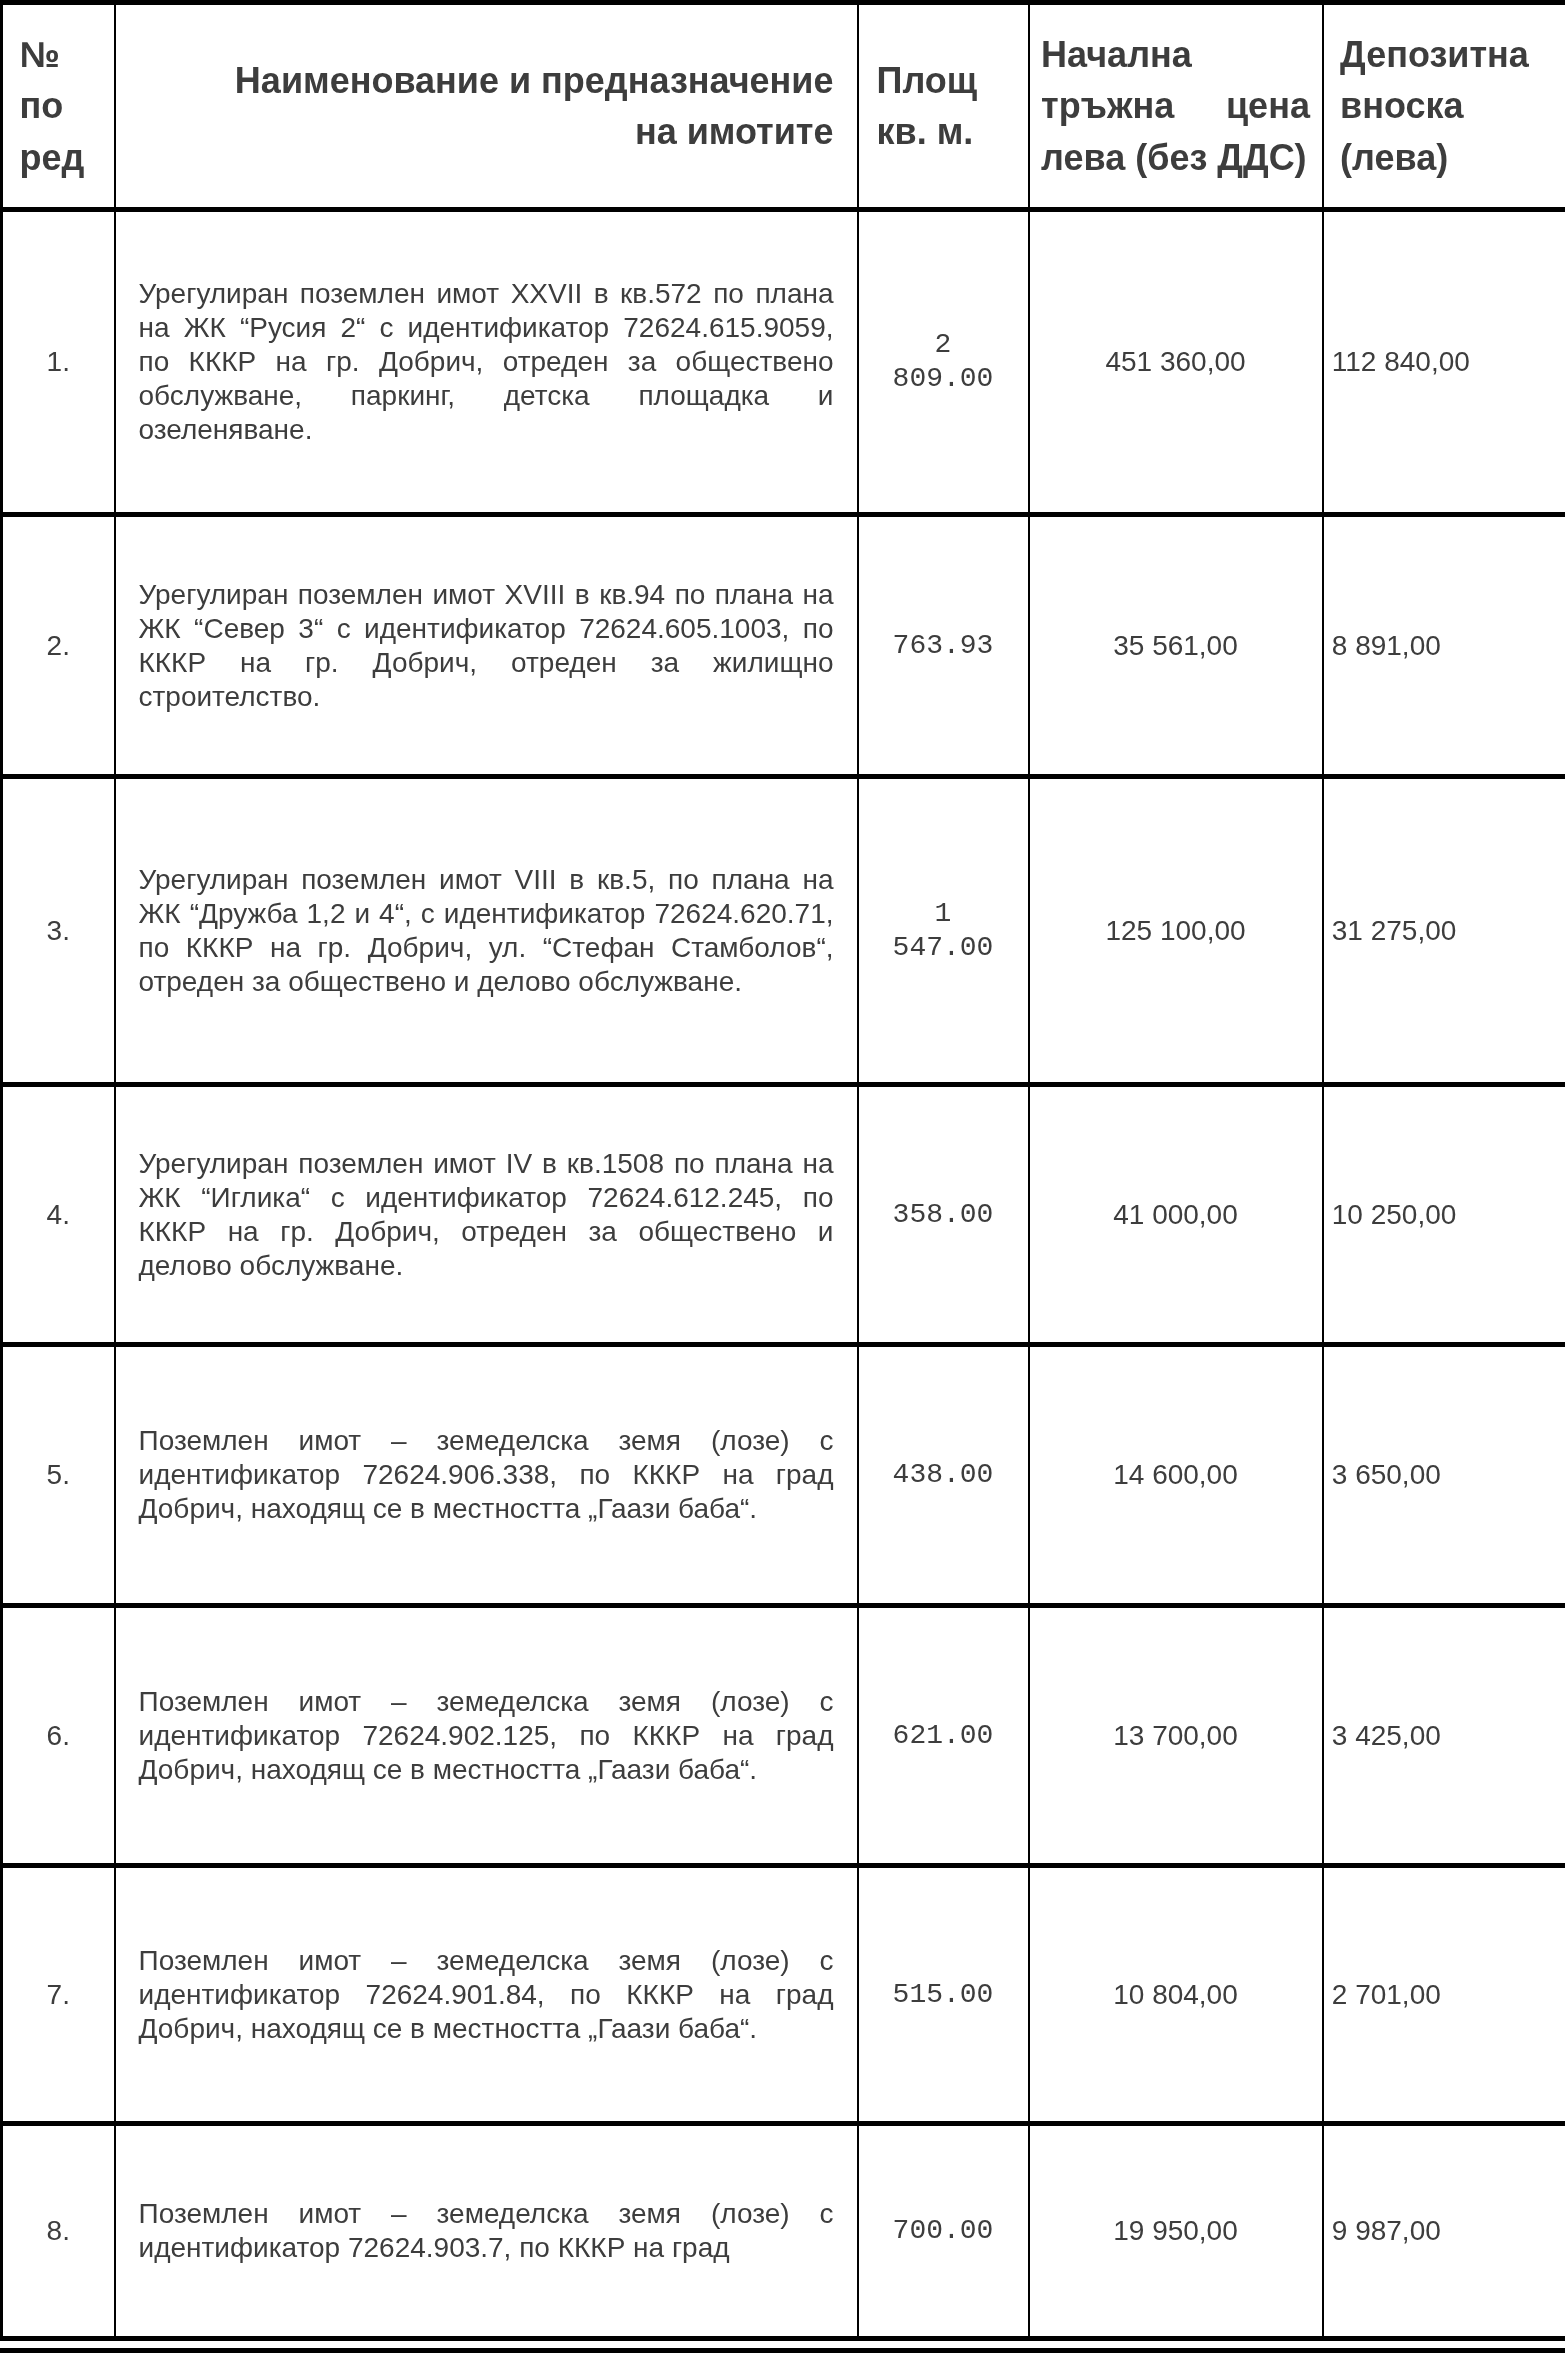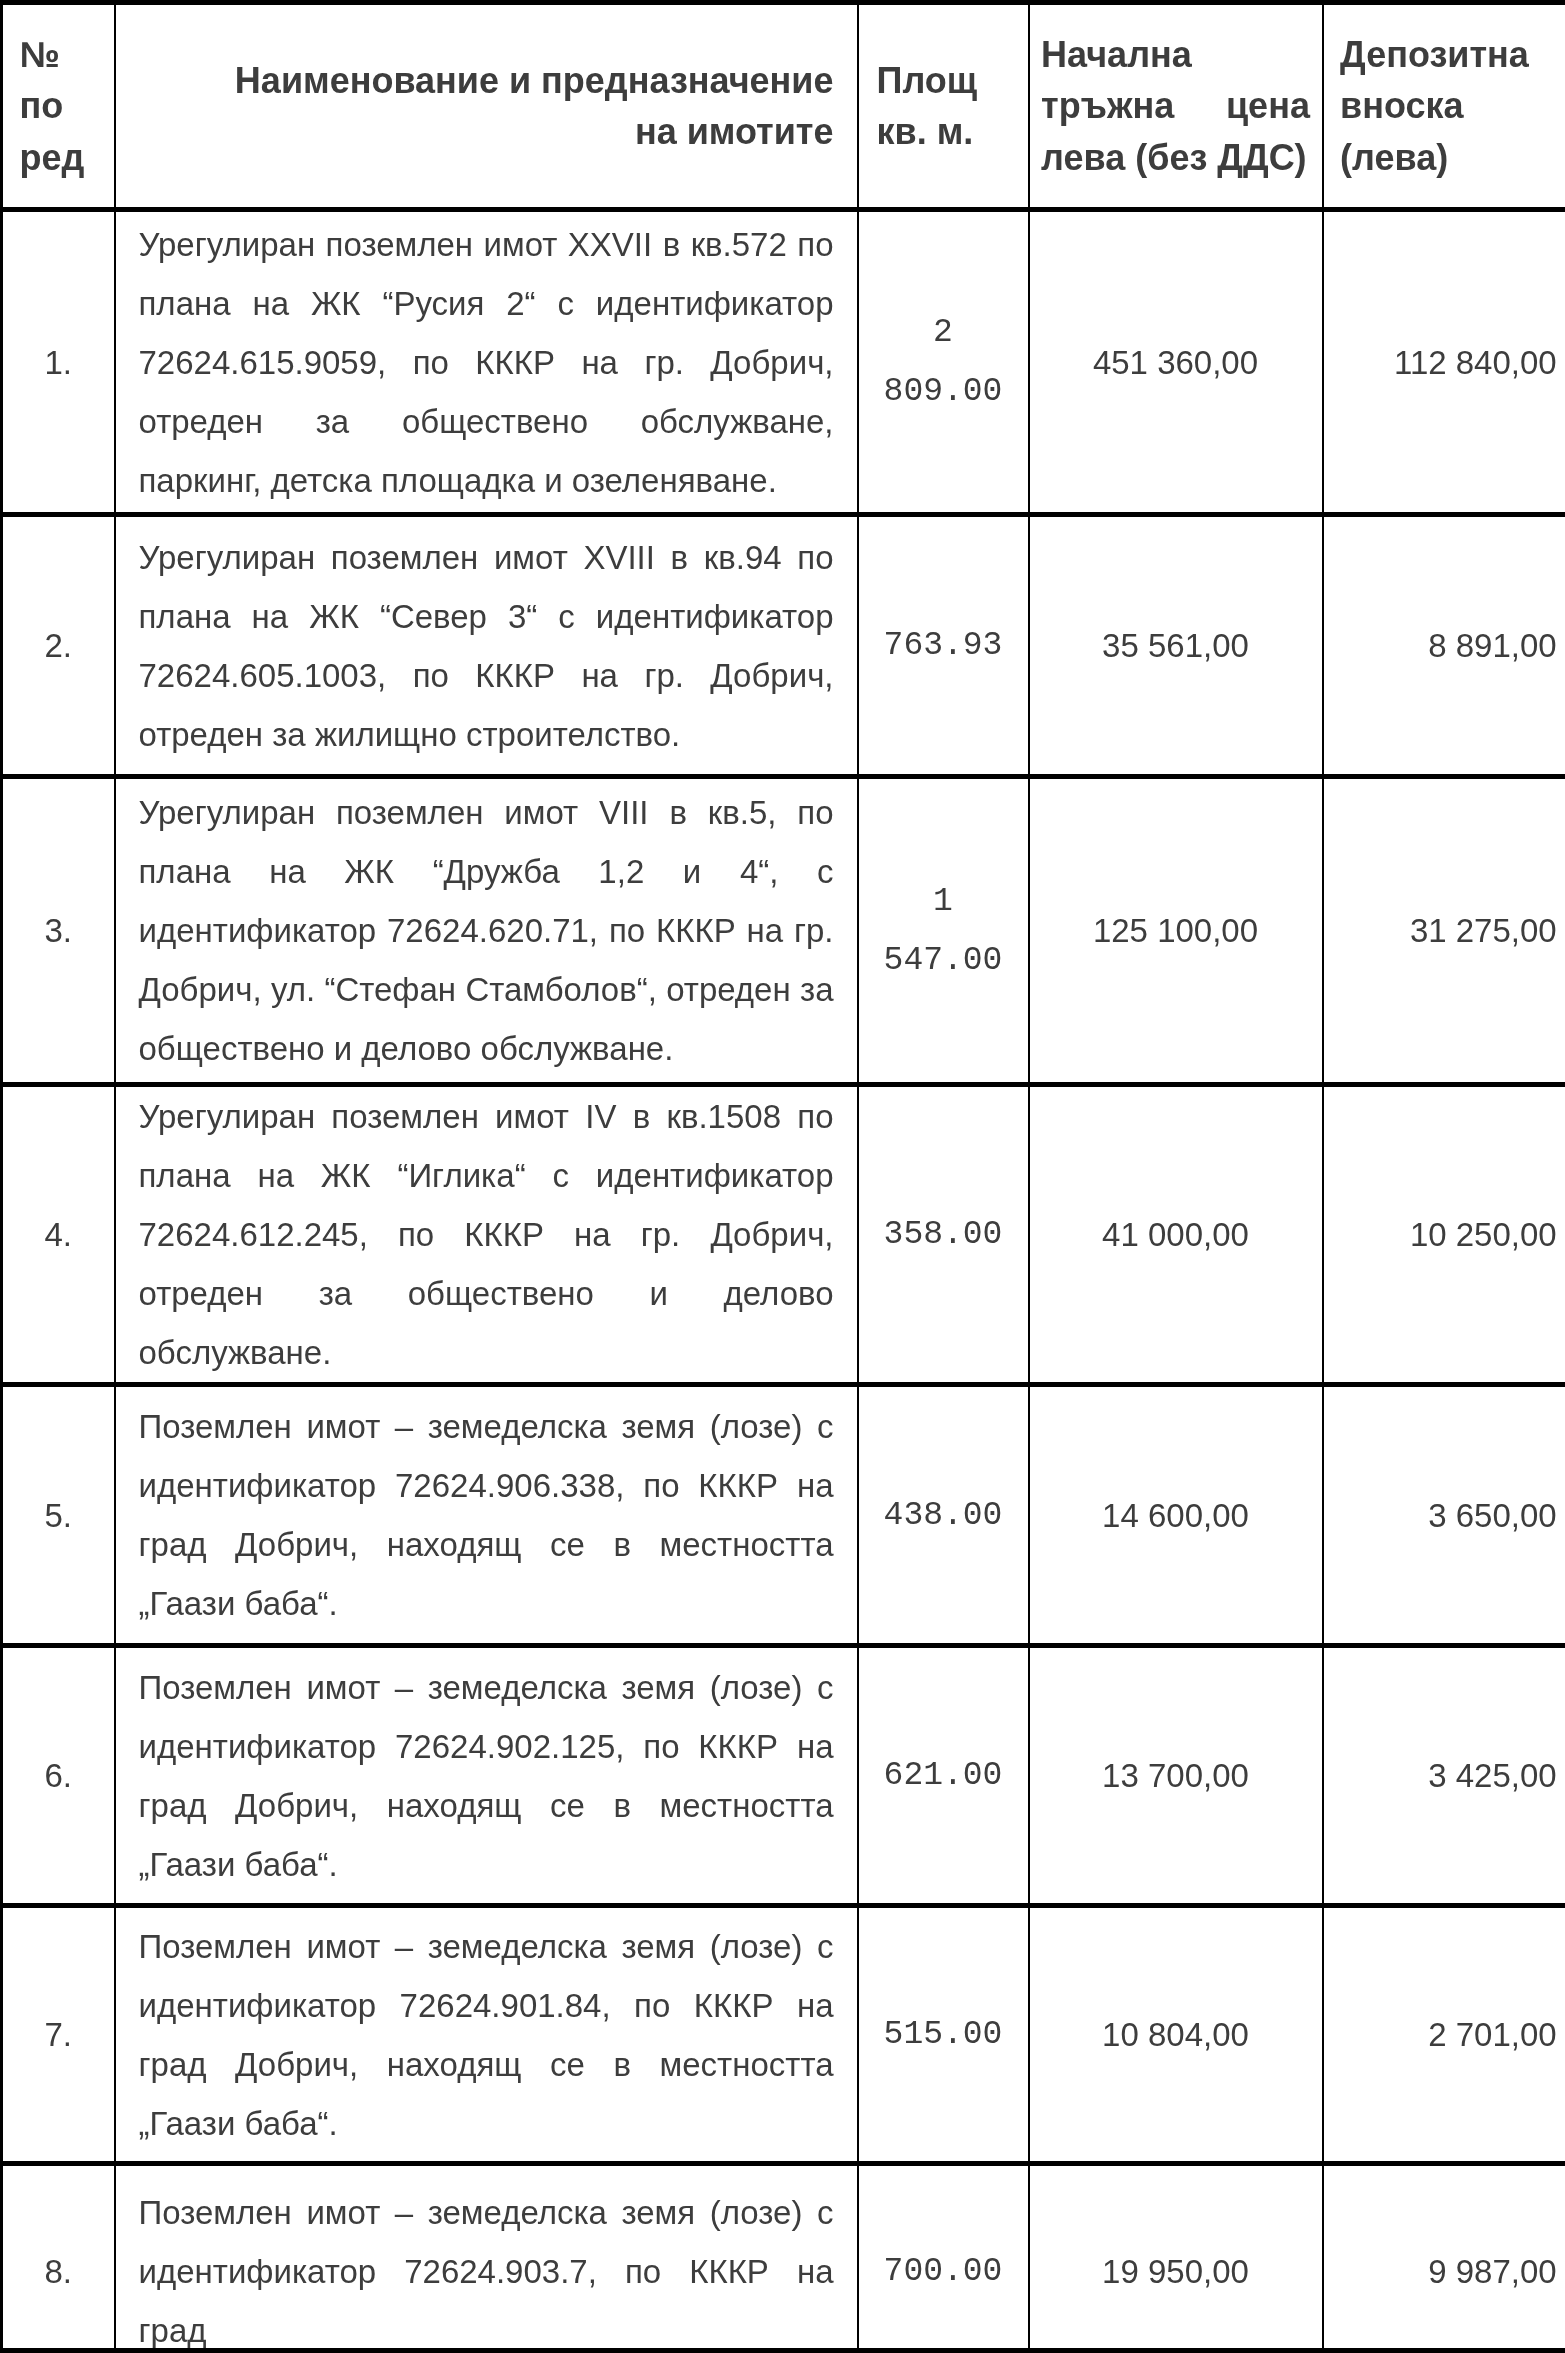"Урегулиран поземлен имот XXVII в" td { font-size: 33px -> 28px; line-height: 59px -> 34px }
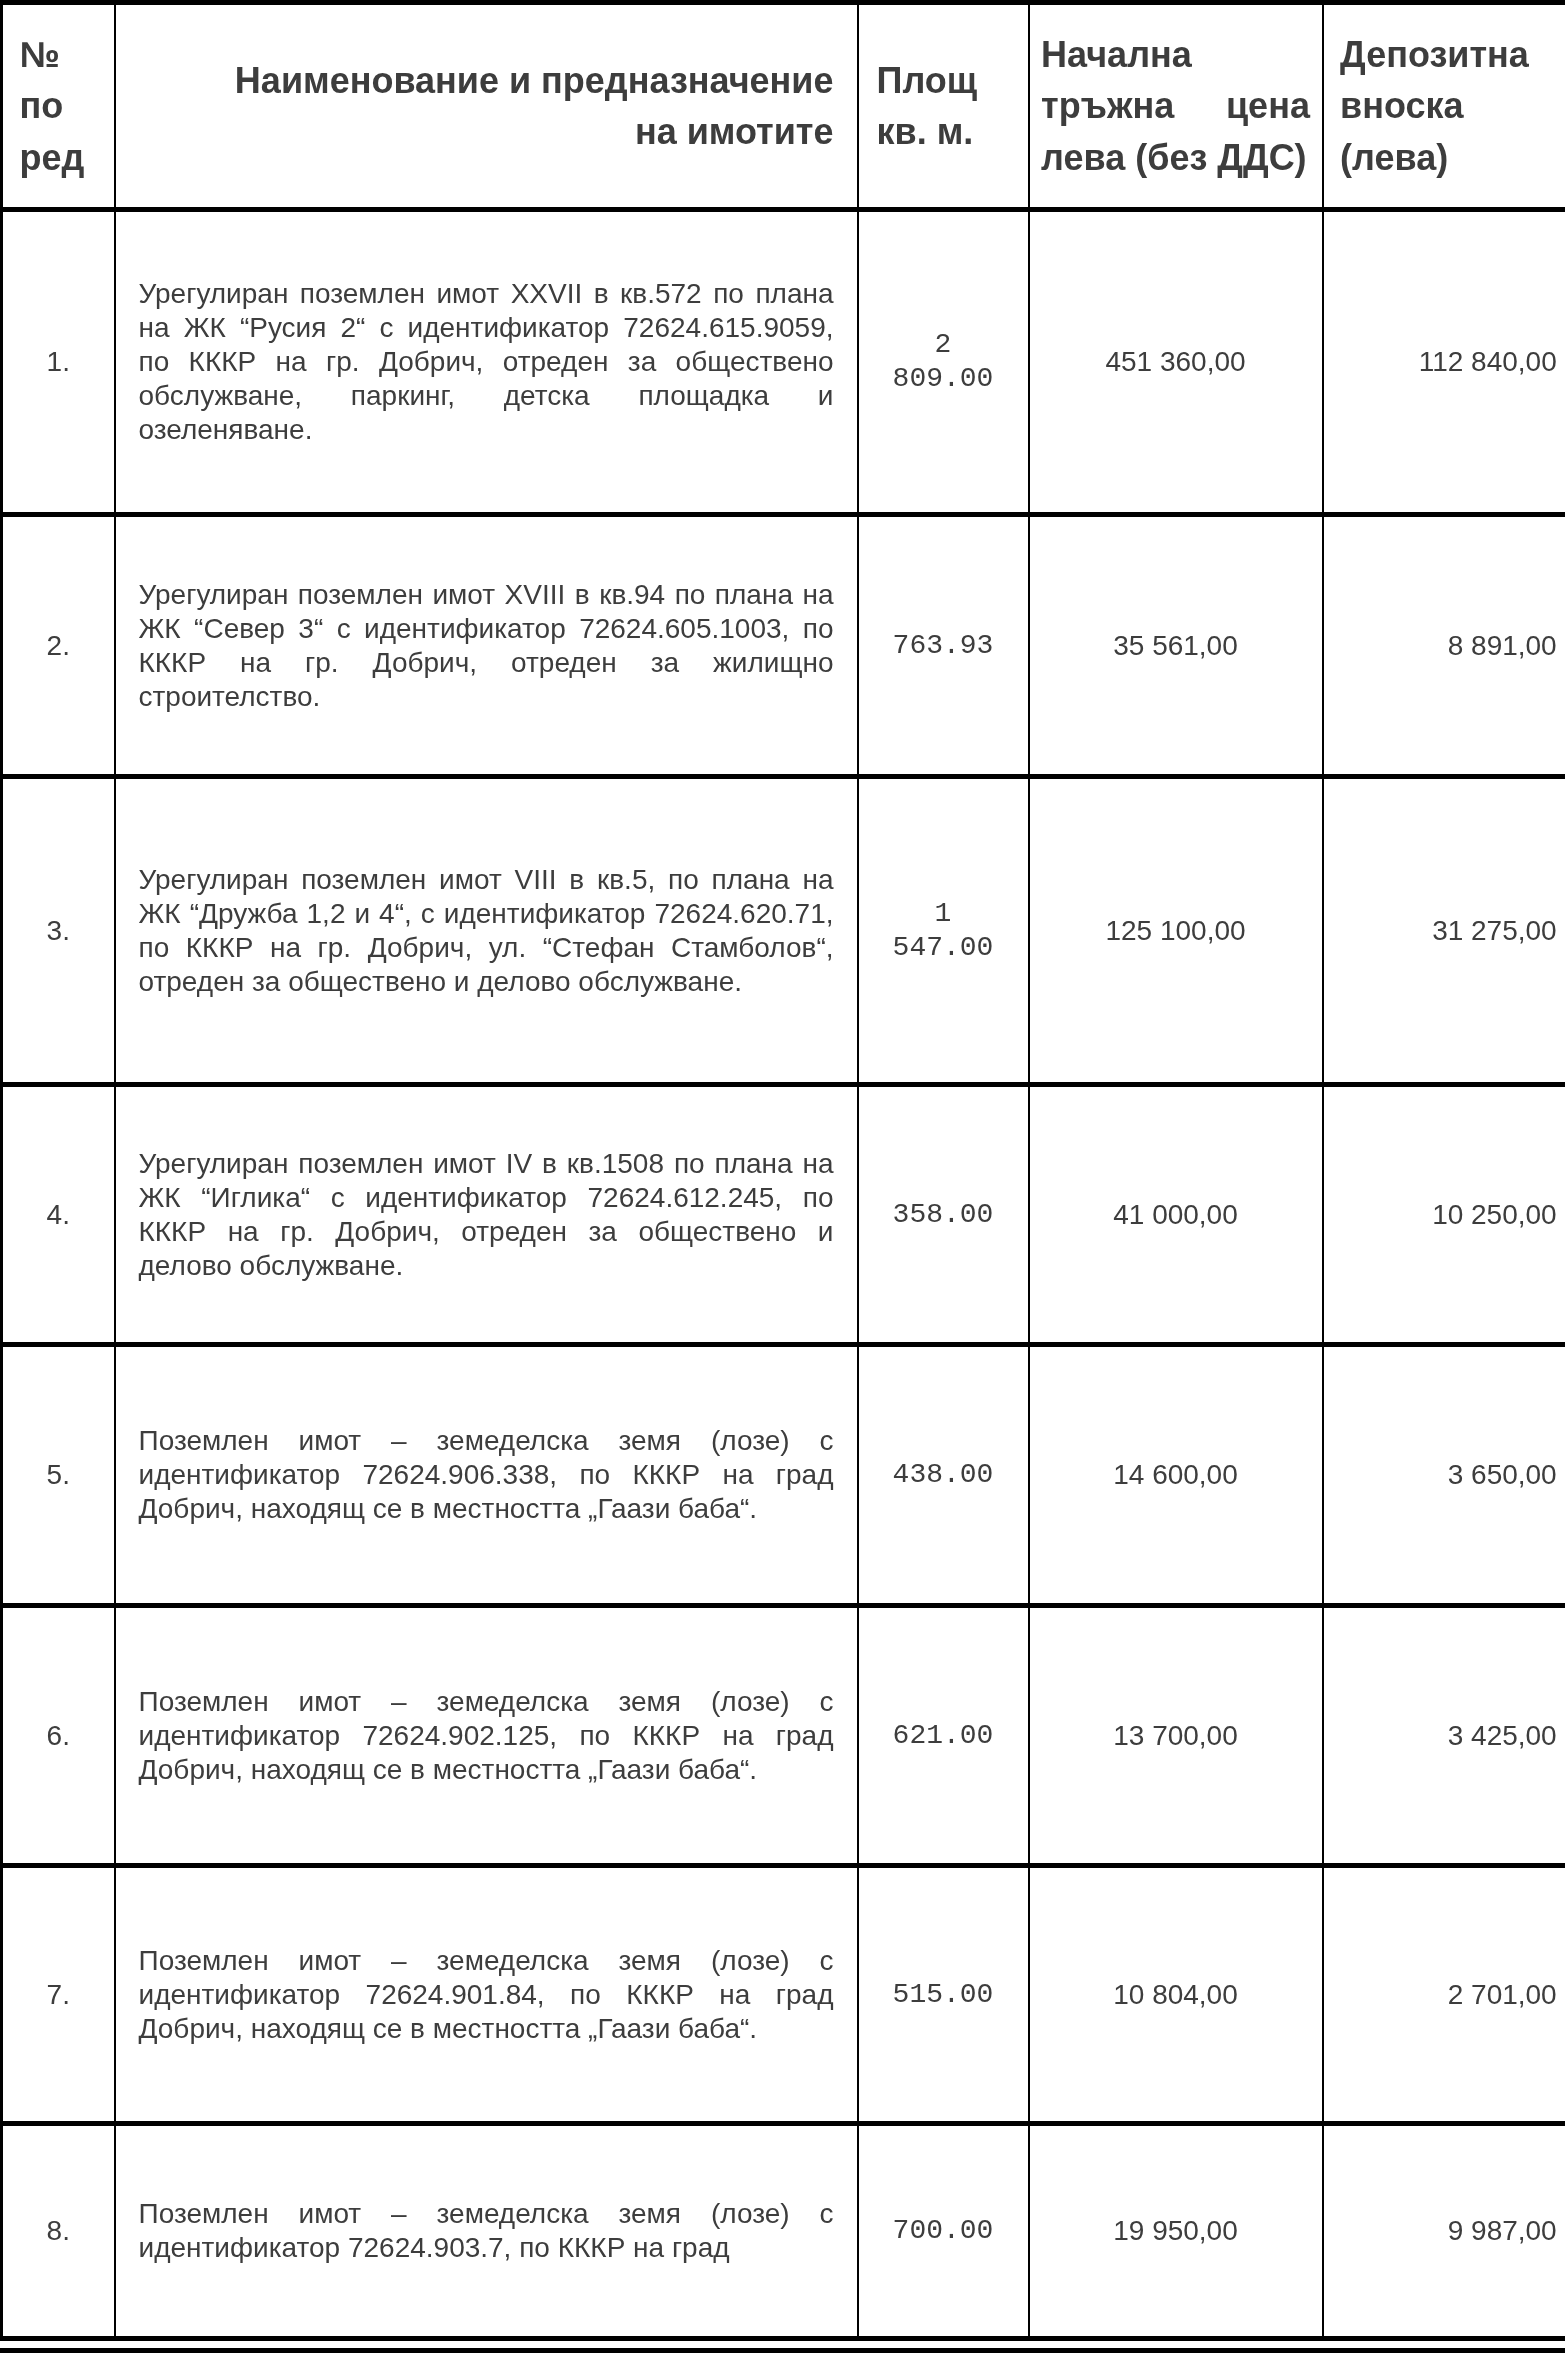"112 840,00" td.b-deposit { text-align: right -> left }
